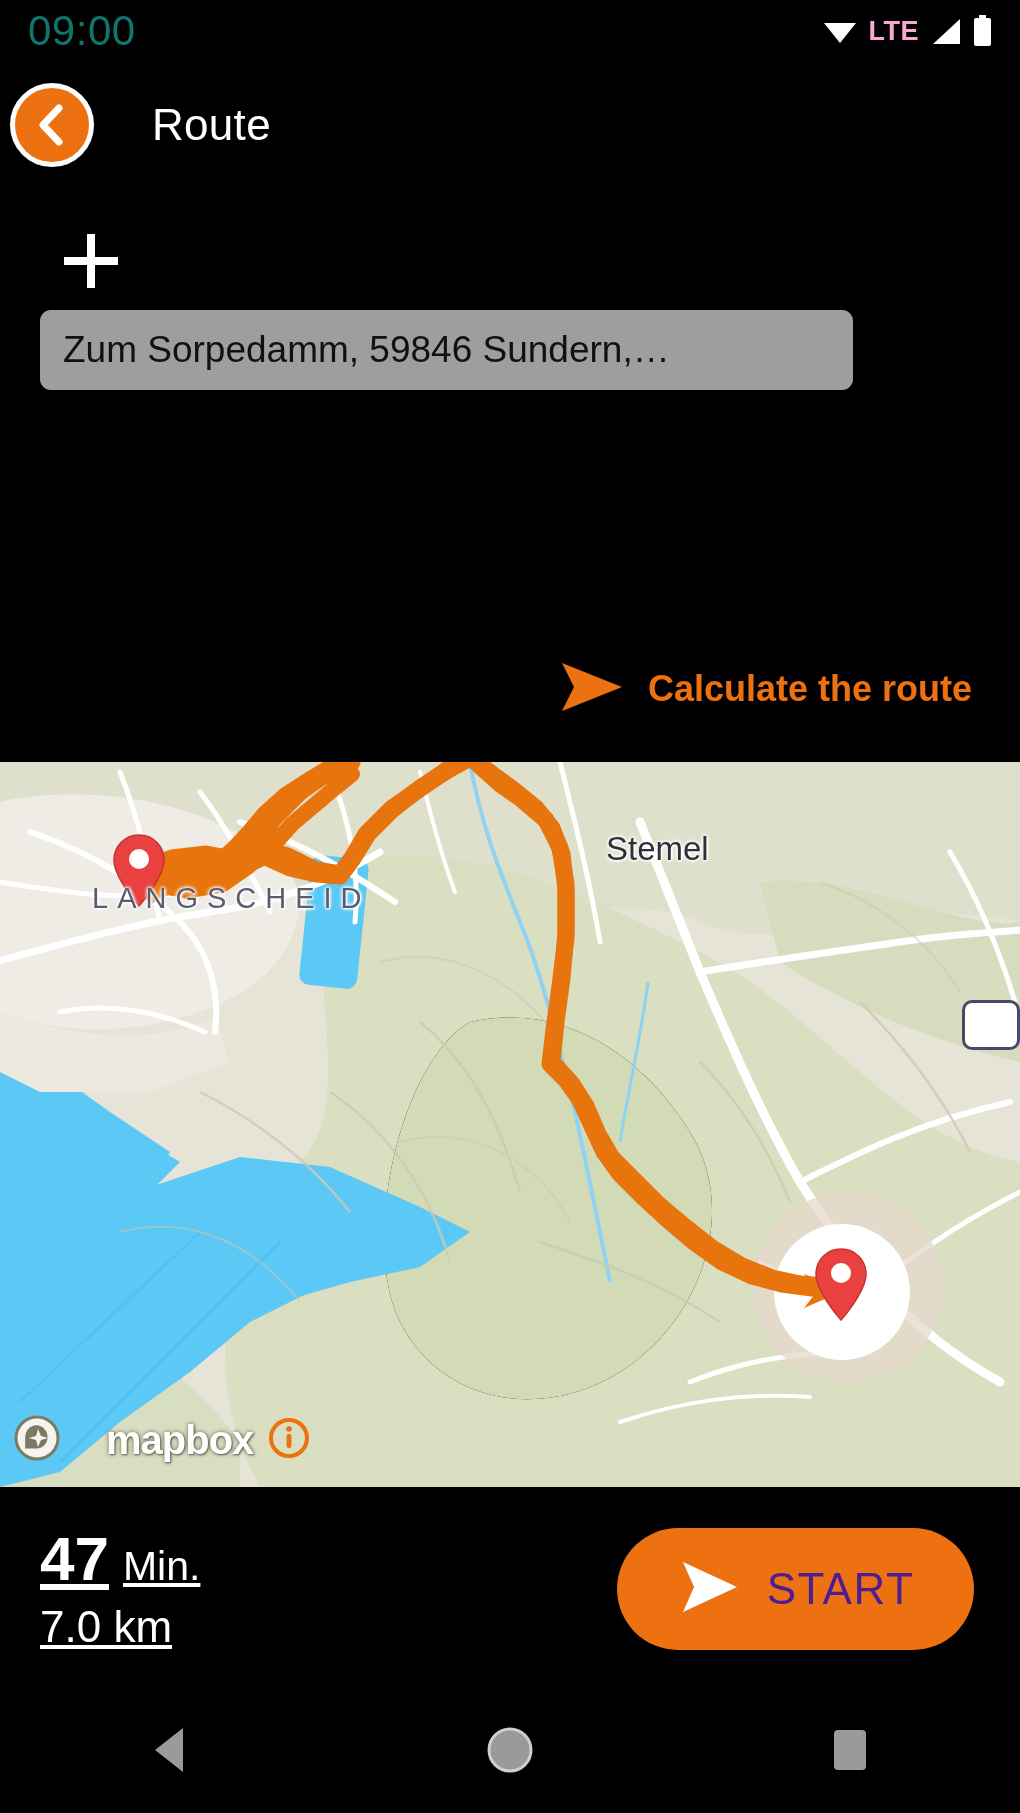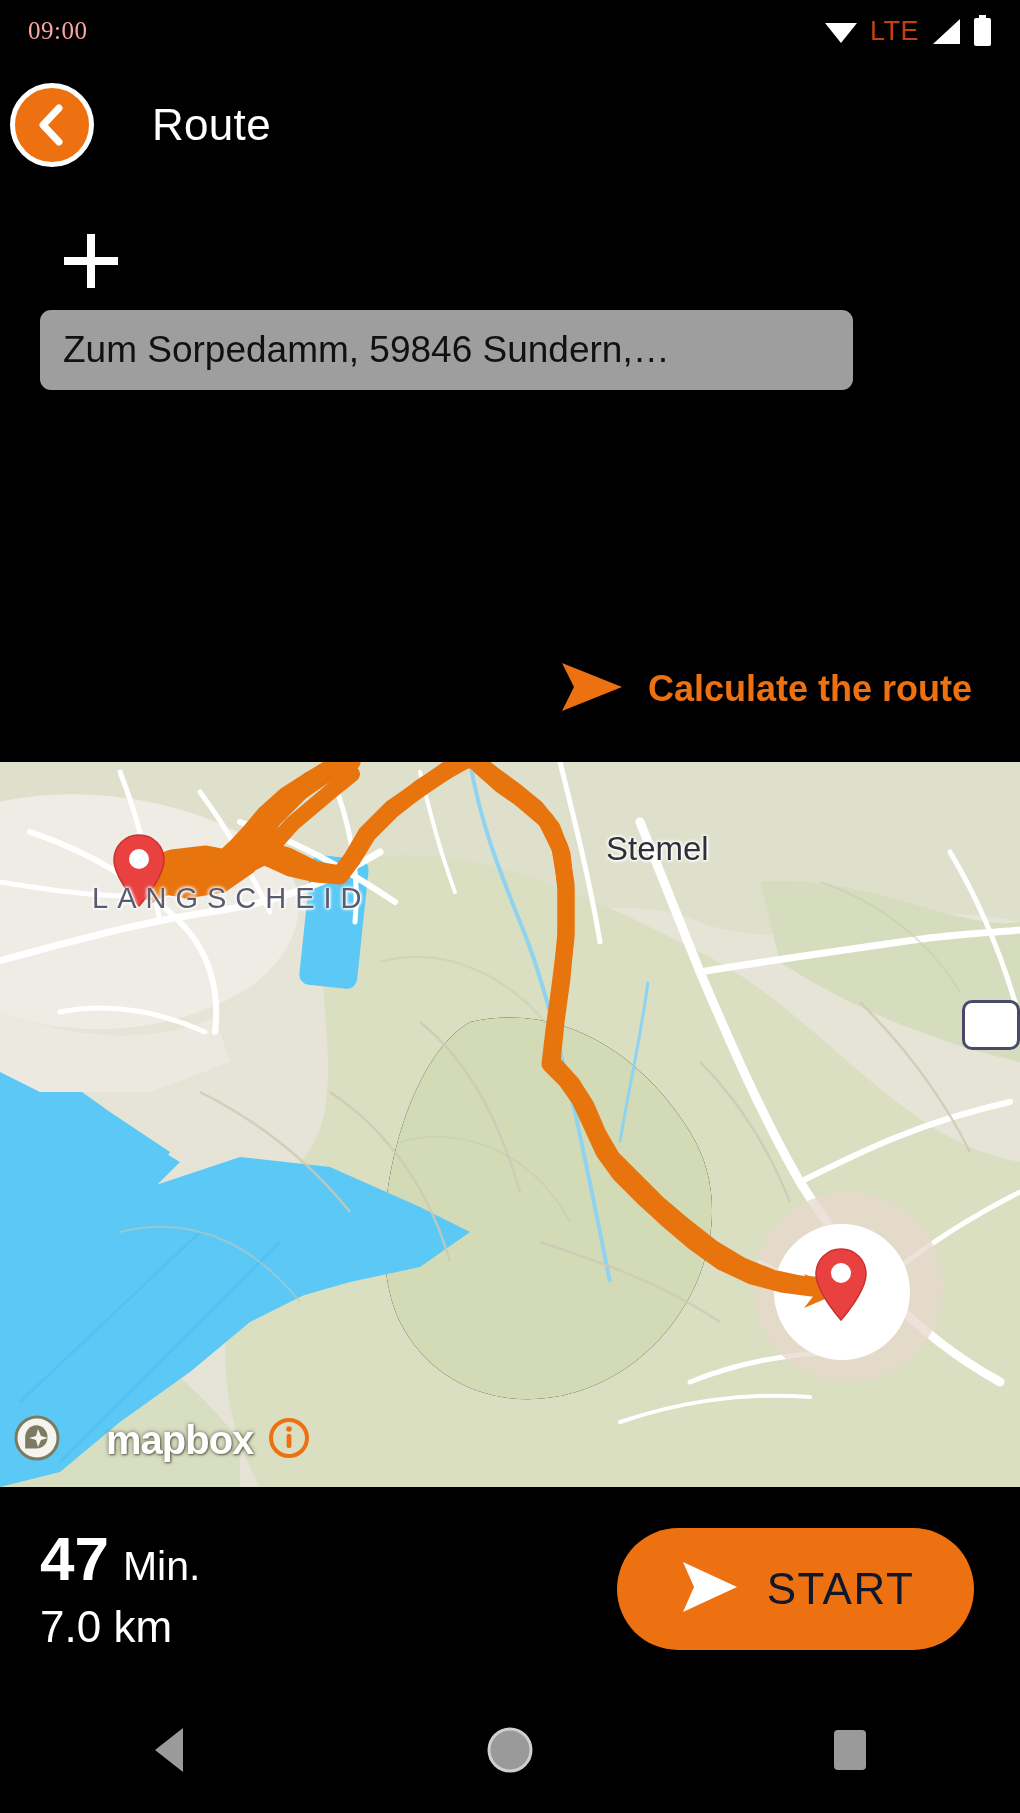"09:00" .clock { color: #fca5a5 -> #0f766e; font-family: Liberation Serif, serif -> none; font-size: 25px -> 42px }
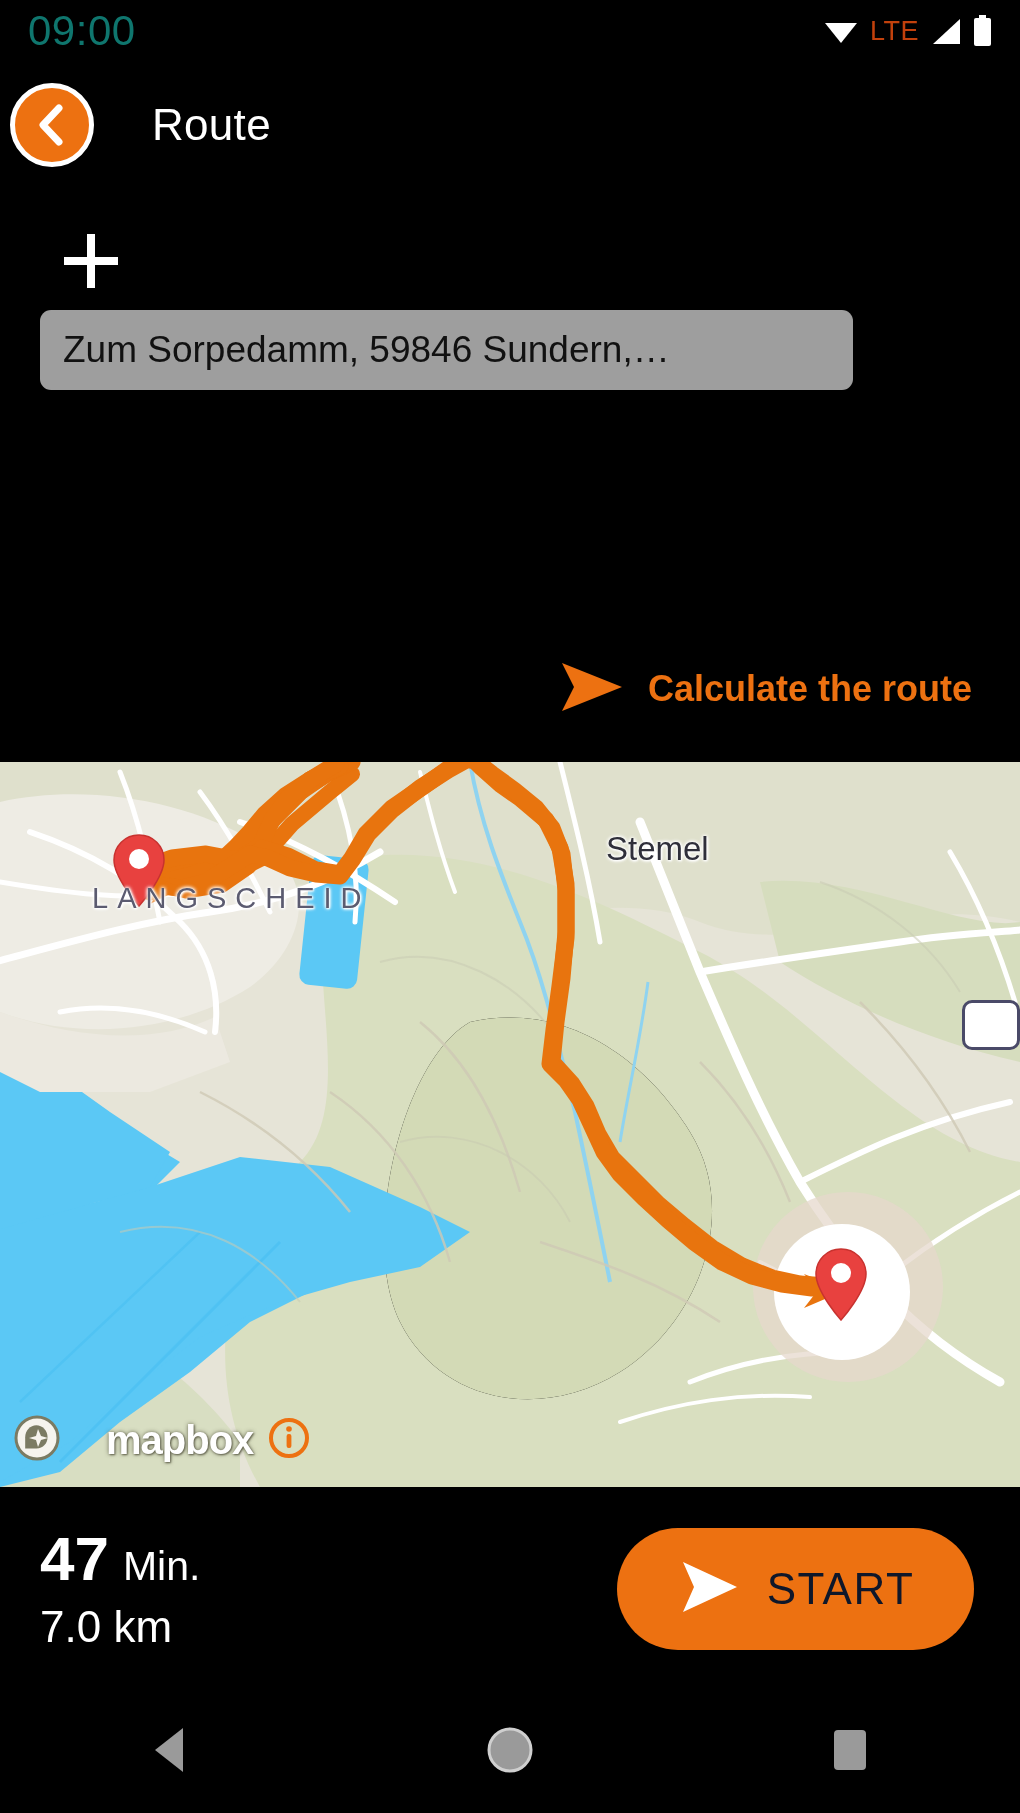"LTE" .lte { color: #c2410c -> #f9a8d4; font-weight: 400 -> 700 }
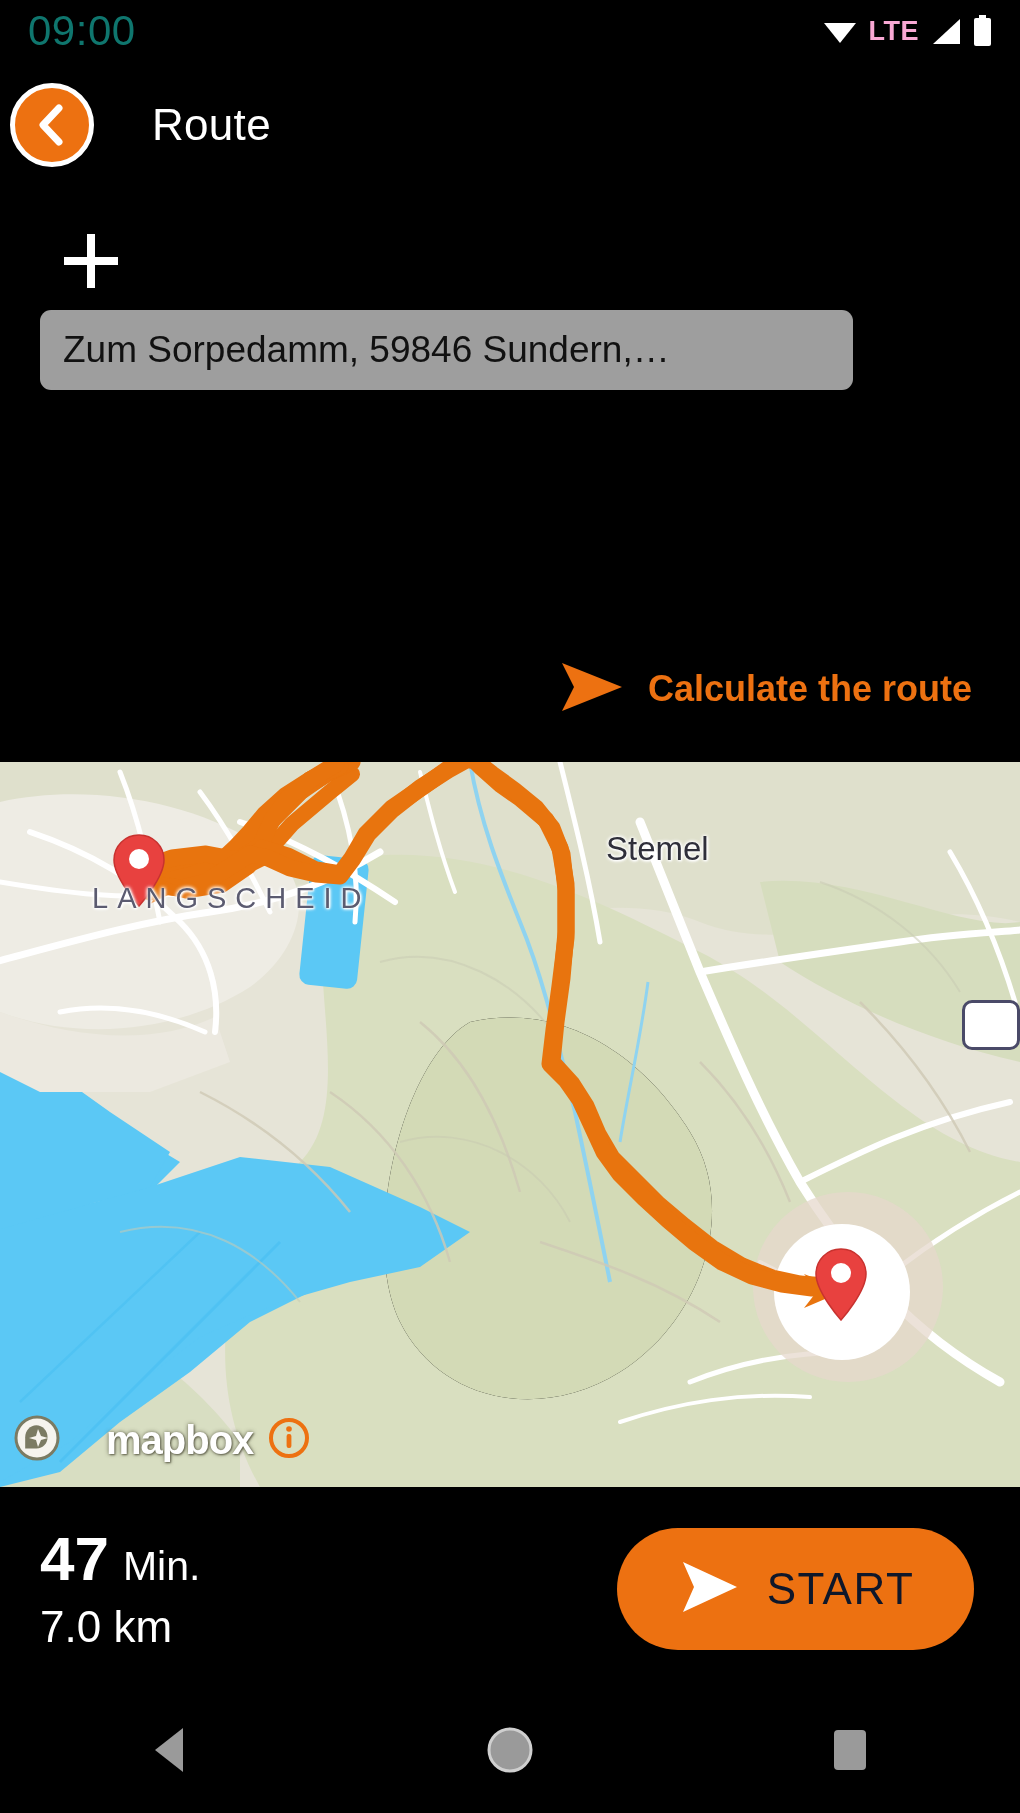"47" .trip { text-decoration: none -> underline }
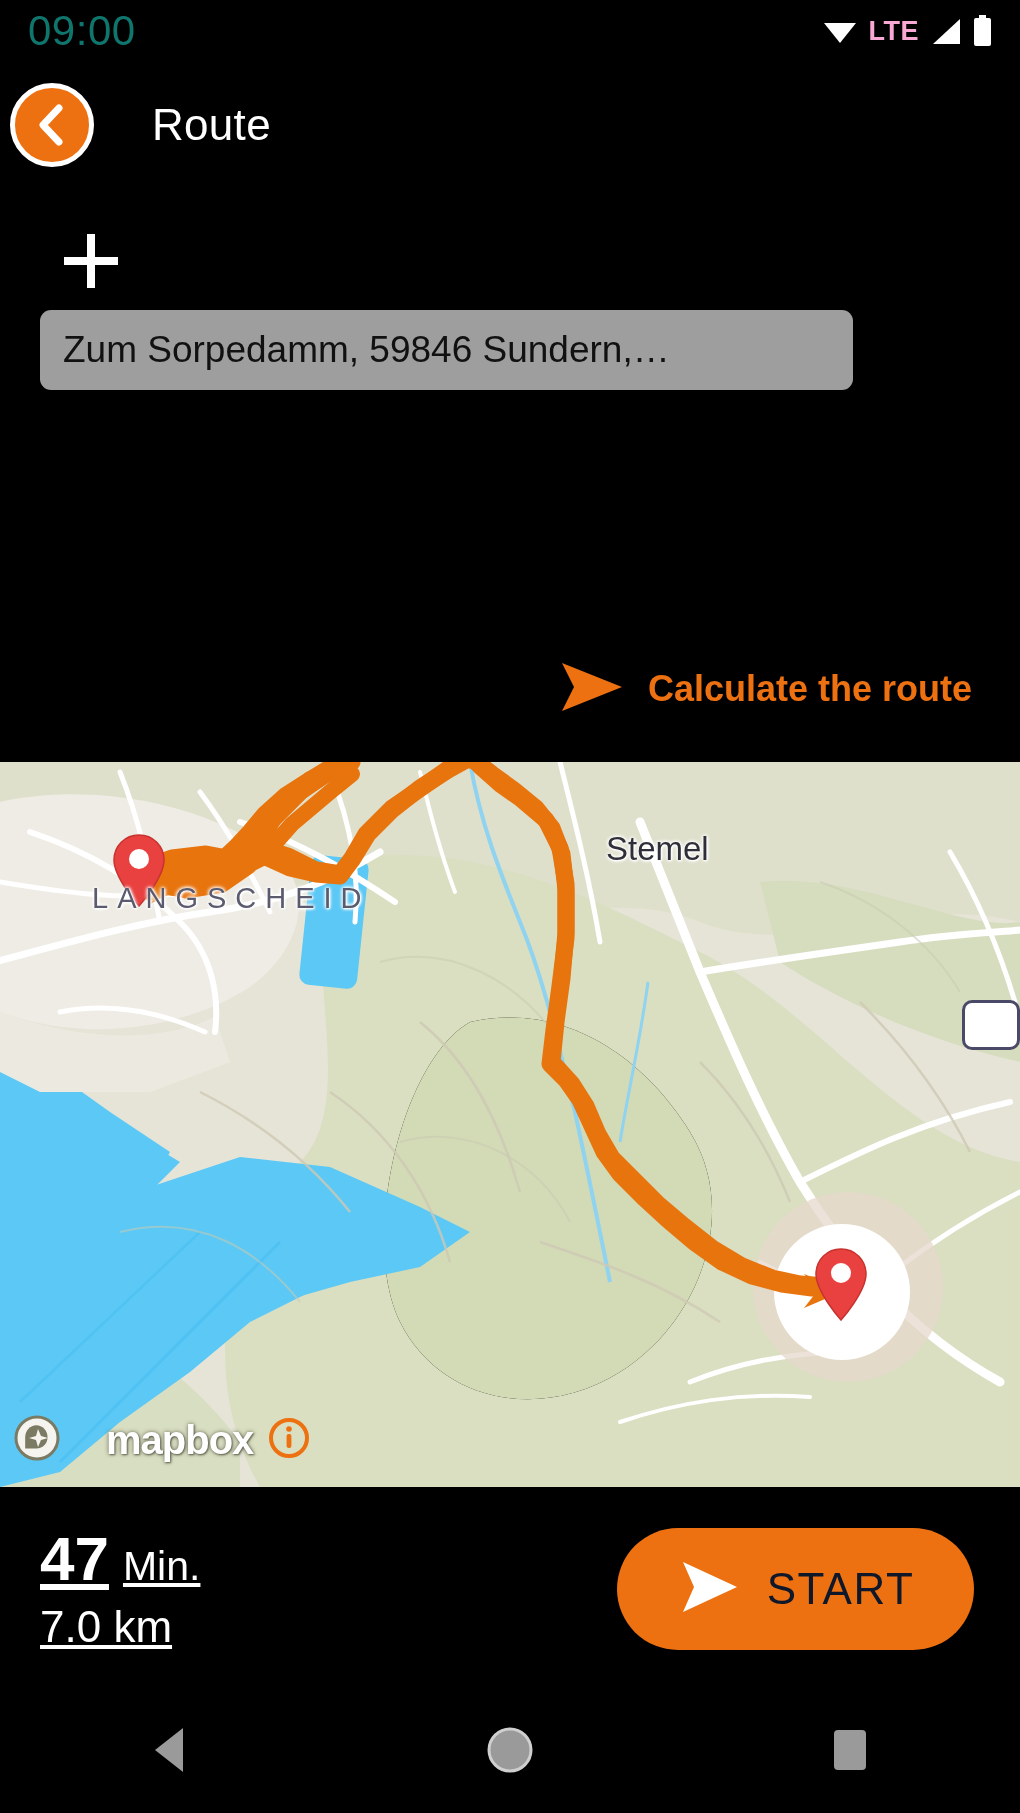"START" .startbtn .txt { color: #0f172a -> #4c1d95 }
